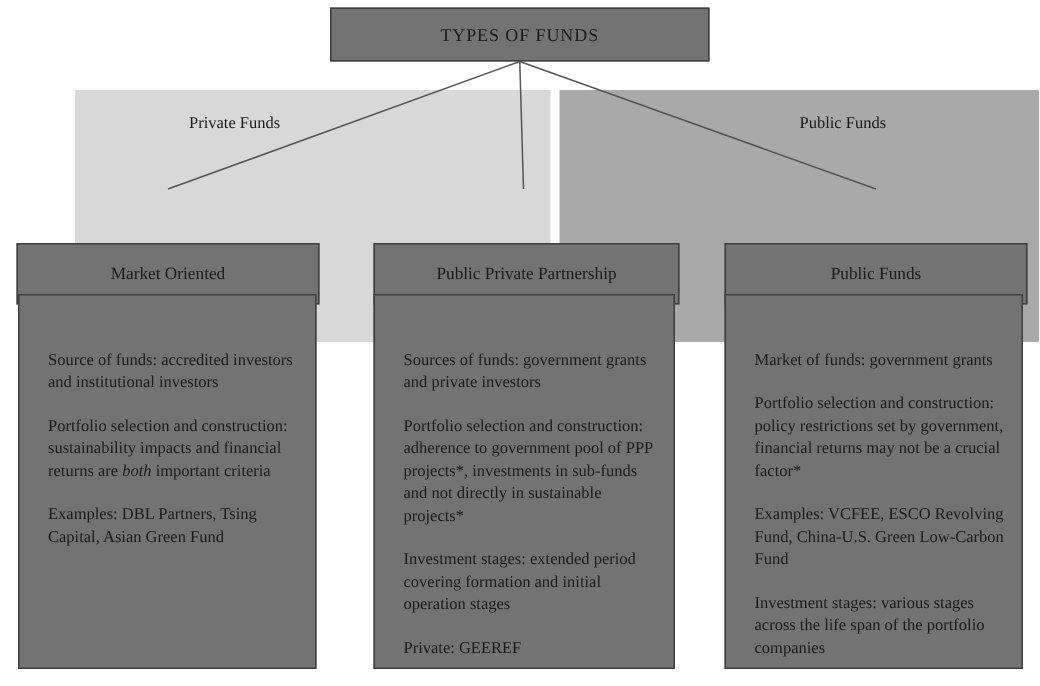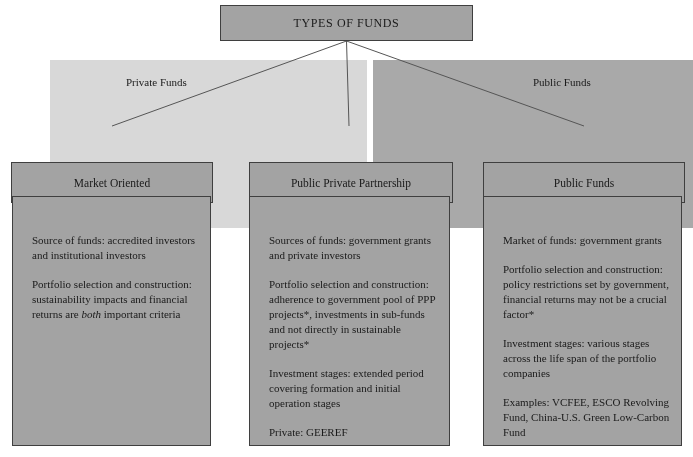"TYPES OF FUNDS" .box { background: #a3a3a3 -> #737373 }
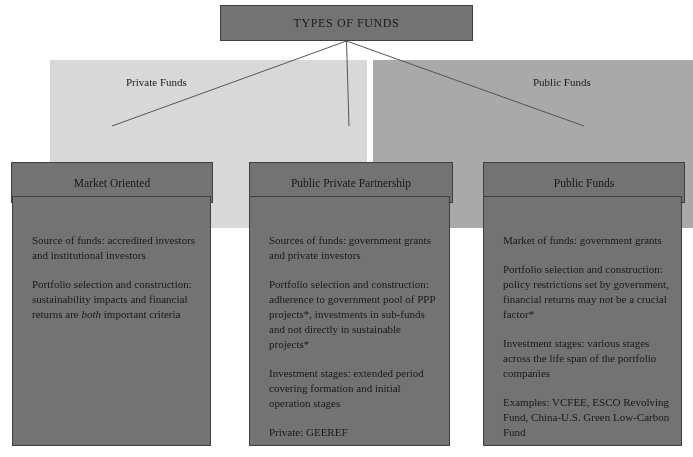"Examples: DBL Partners, Tsing Capital," p { html: none -> <p>Examples: DBL Partners, Tsing Capital, Asian Green Fund</p> }
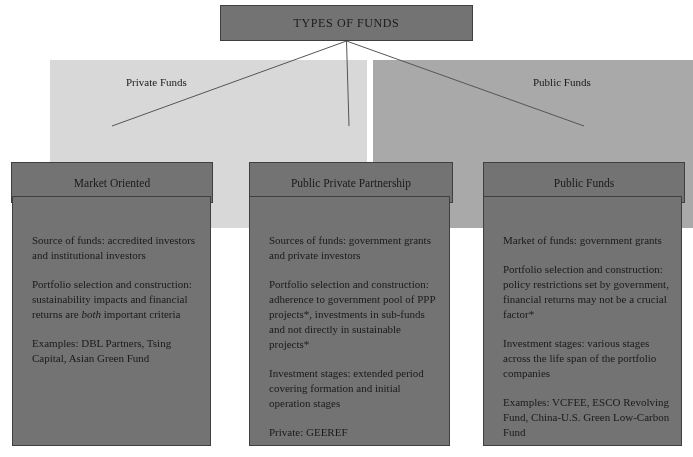"Investment stages: various stages across" p { order: before "Examples: VCFEE, ESCO Revolving Fund," -> after "Examples: VCFEE, ESCO Revolving Fund," }
